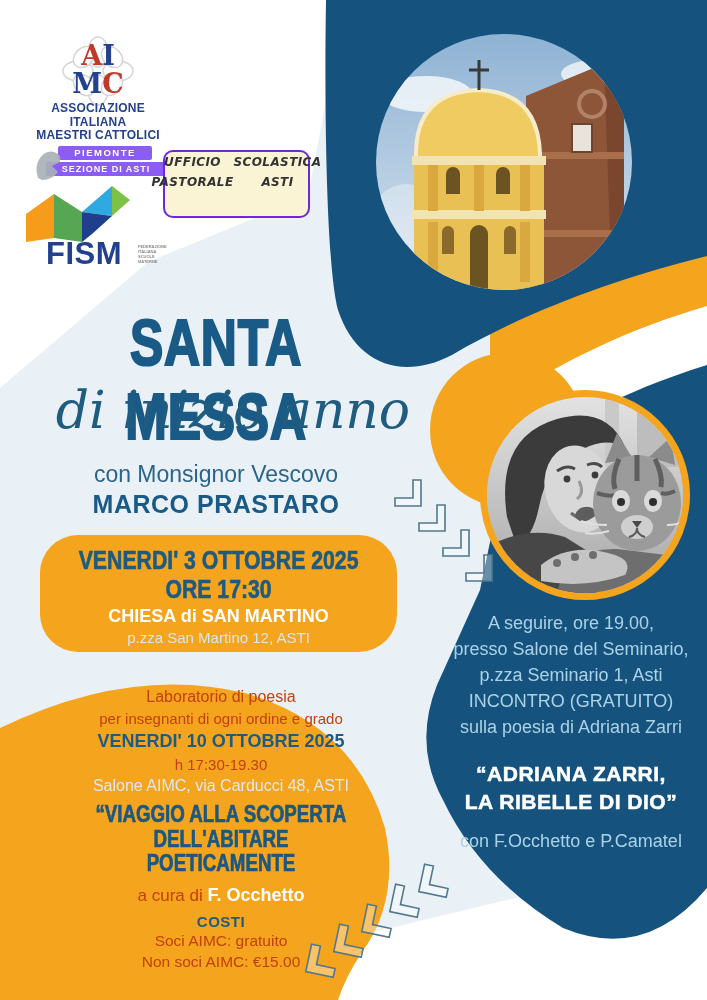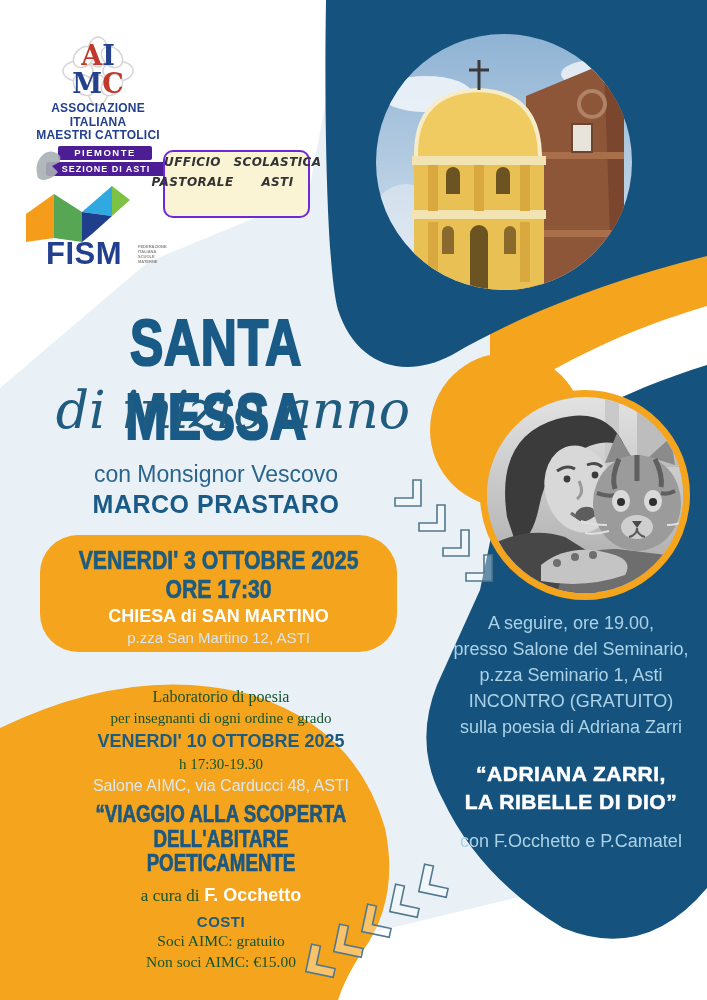"PIEMONTE" .gbar { background: #4c1d95 -> #8b5cf6 }
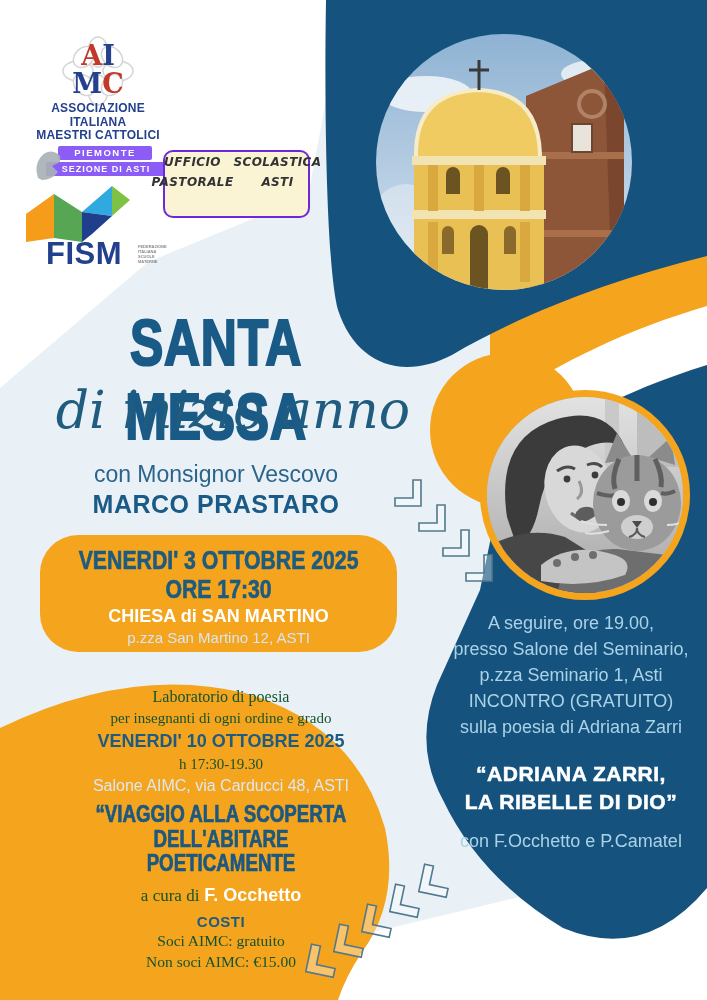"Laboratorio di poesia" .teal { color: #14532d -> #c2410c; font-family: Liberation Serif, serif -> none }
